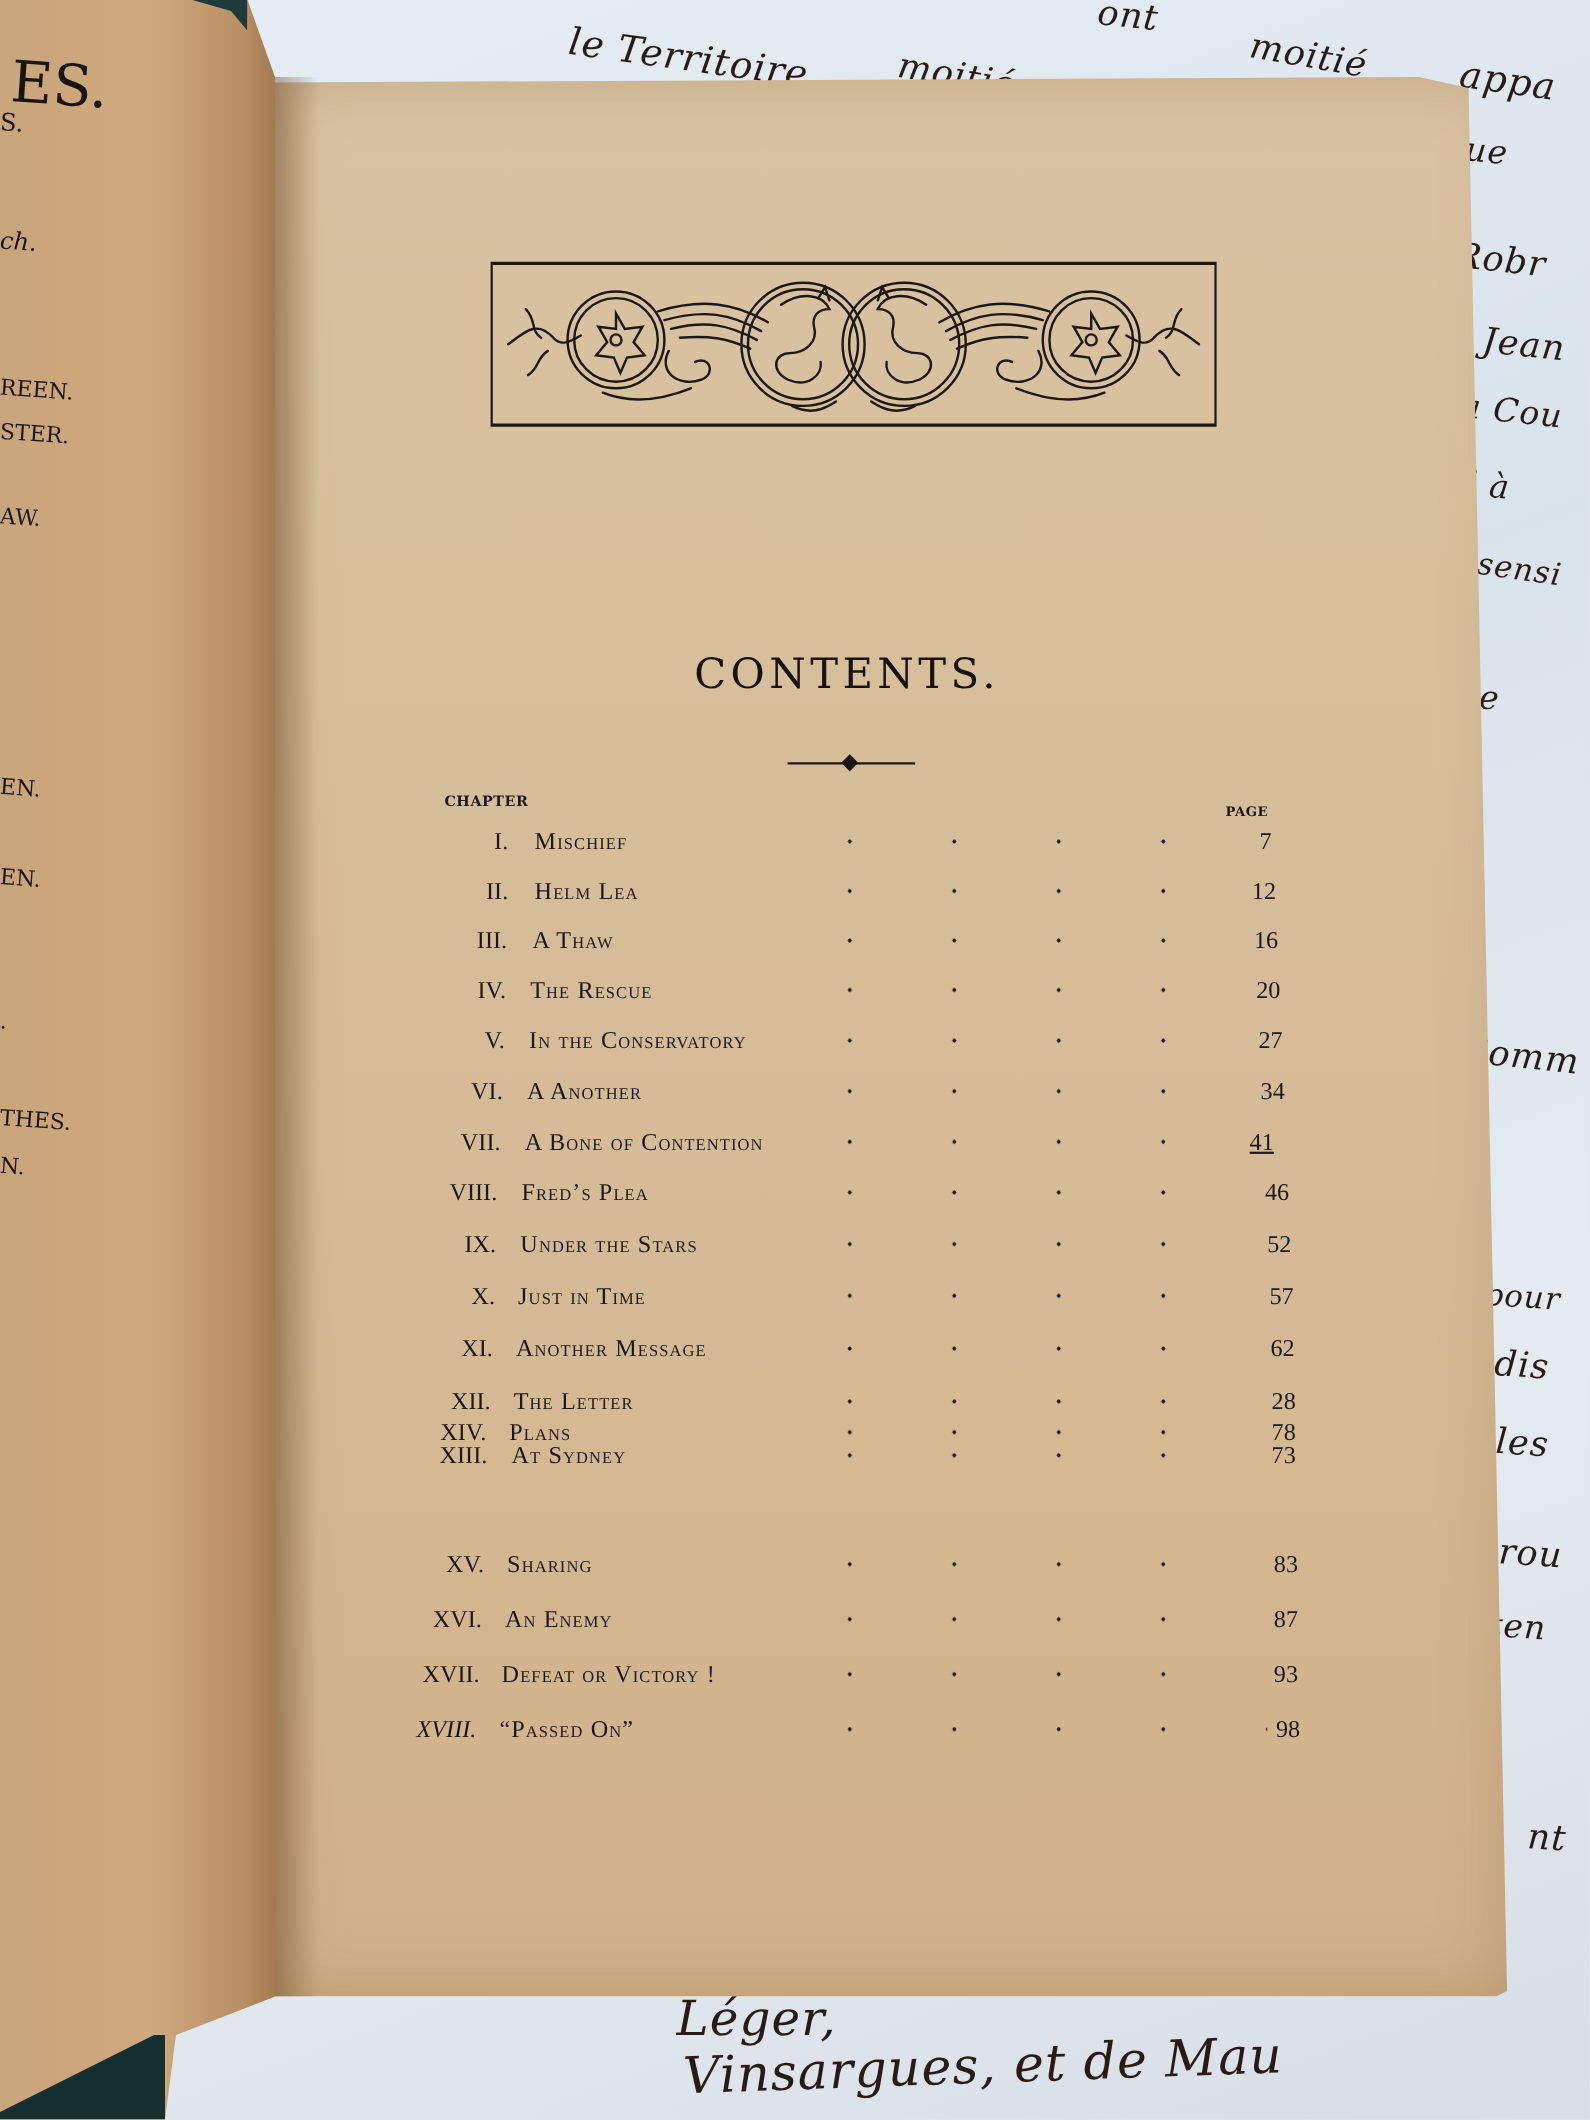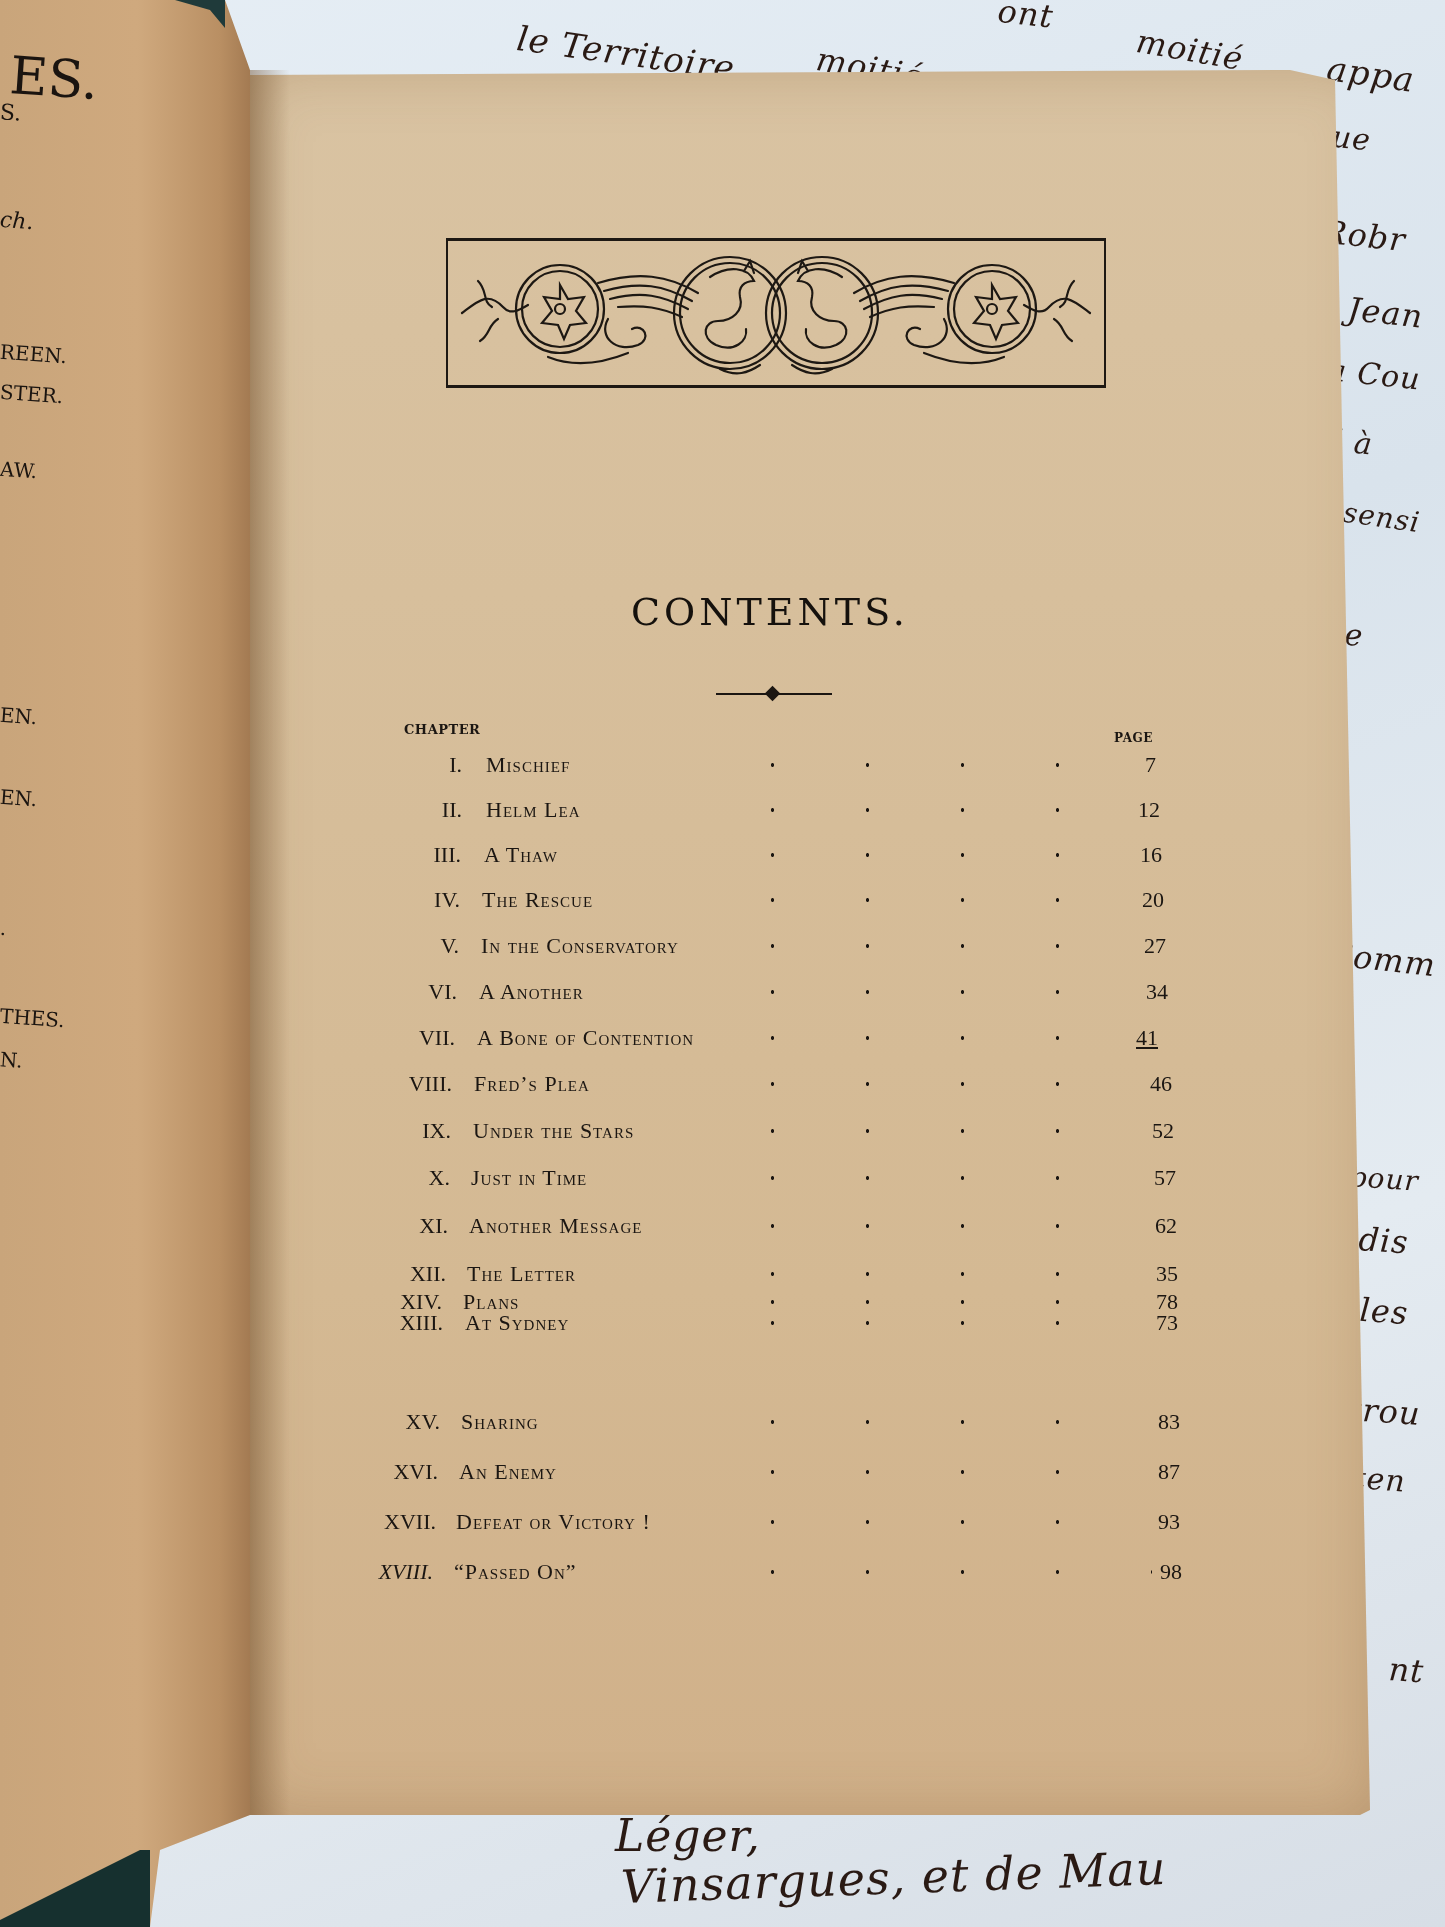"35" span.toc-page { text: 35 -> 28 }
